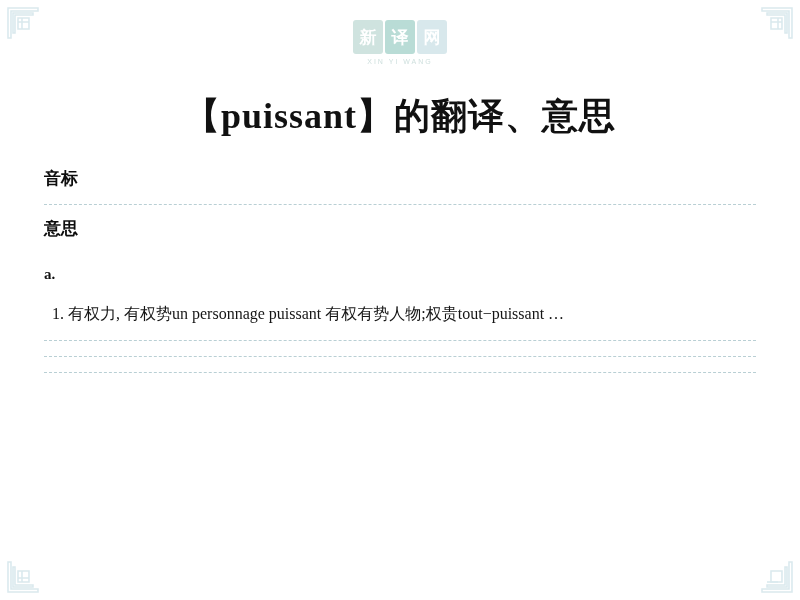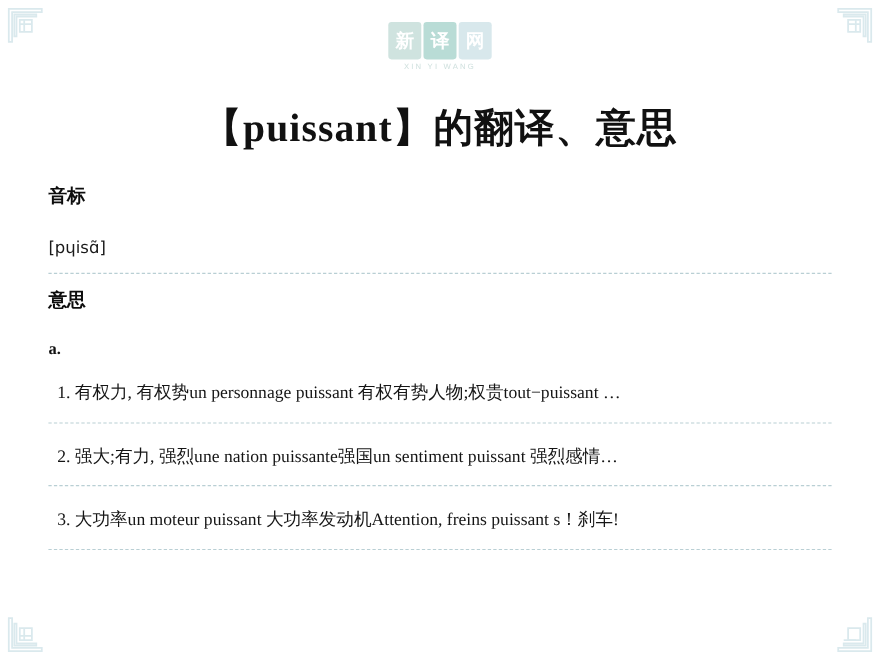"[pɥisɑ̃]" div.phonetic-value { html: <div>[pɥisɑ̃]</div> -> none }
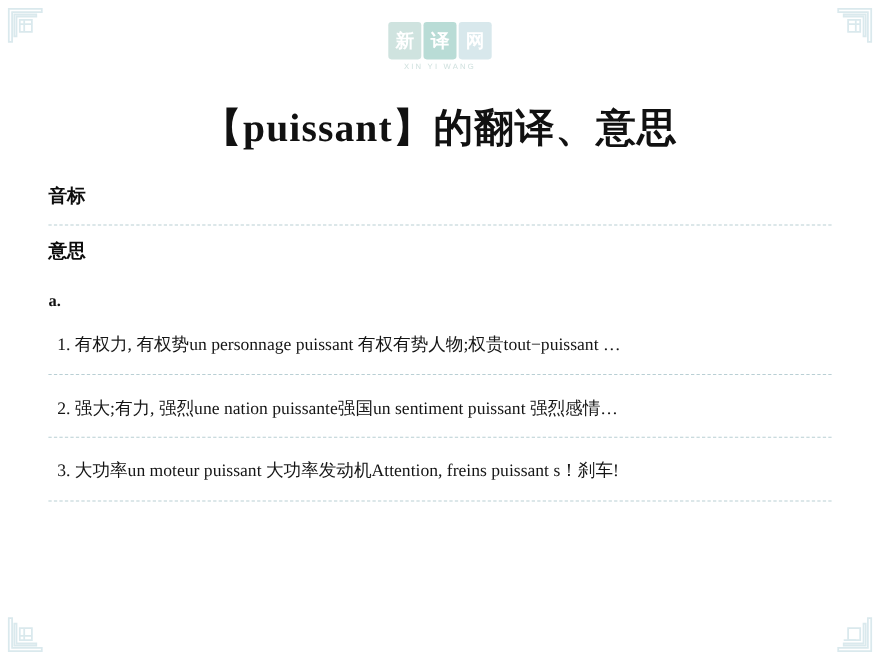"2. 强大;有力, 强烈une nation puissante强国un" div.entry { html: <div>2. 强大;有力, 强烈une nation puissante强国un sentiment puissant 强烈感情…</div> -> none }
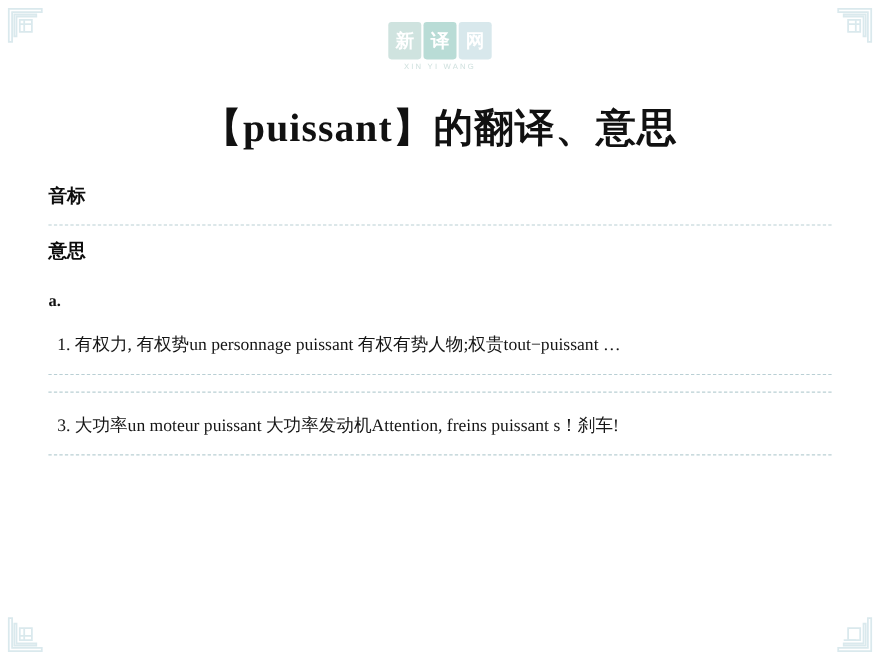"3. 大功率un moteur puissant" div.entry { html: <div>3. 大功率un moteur puissant 大功率发动机Attention, freins puissant s！刹车!</div> -> none }
